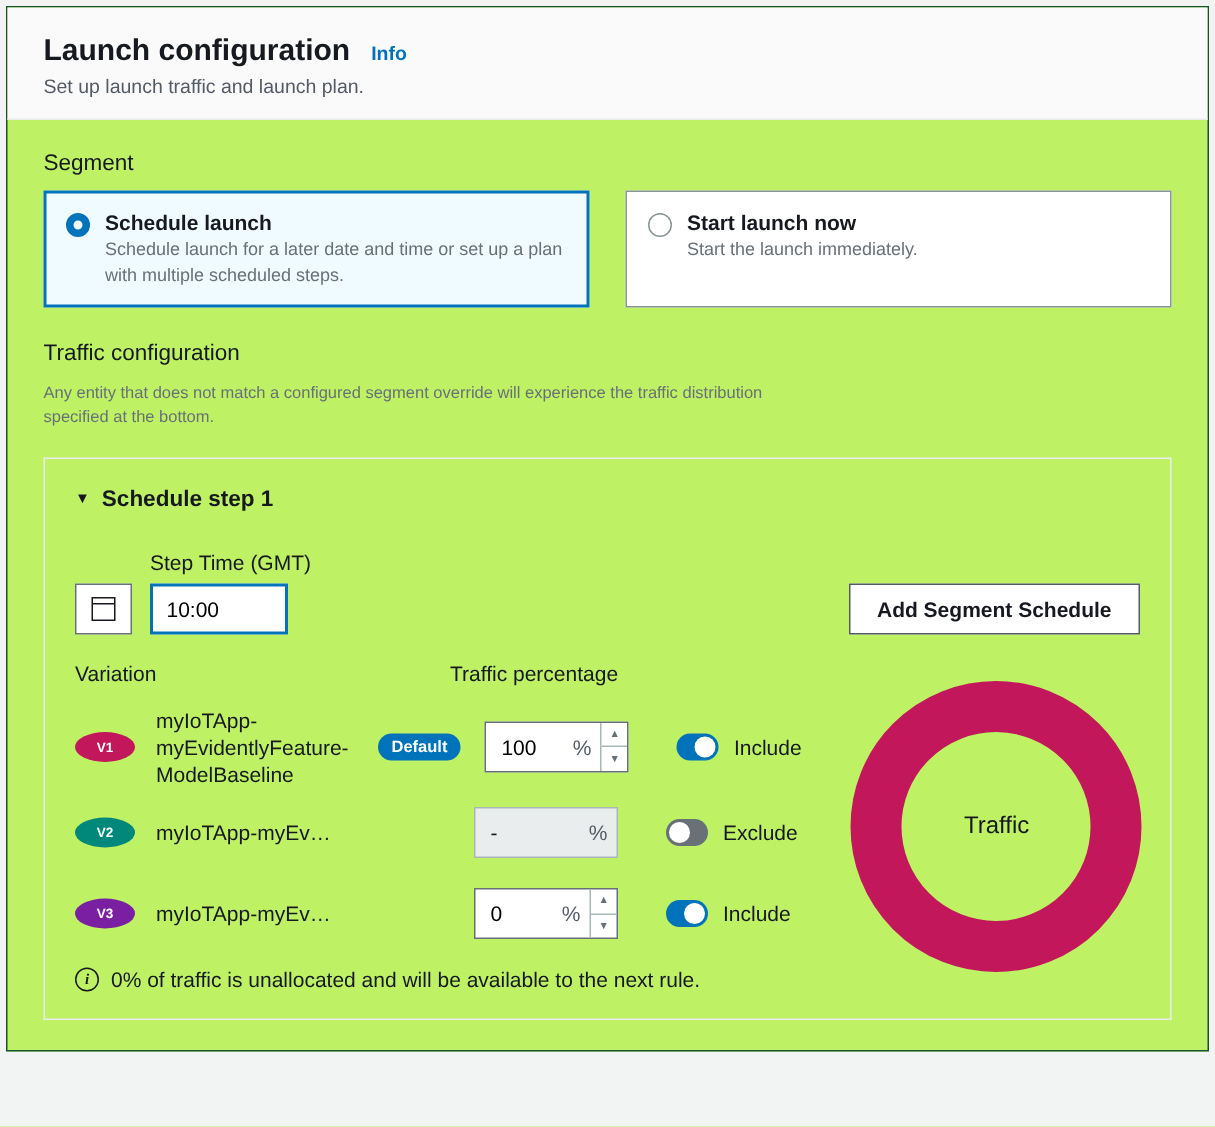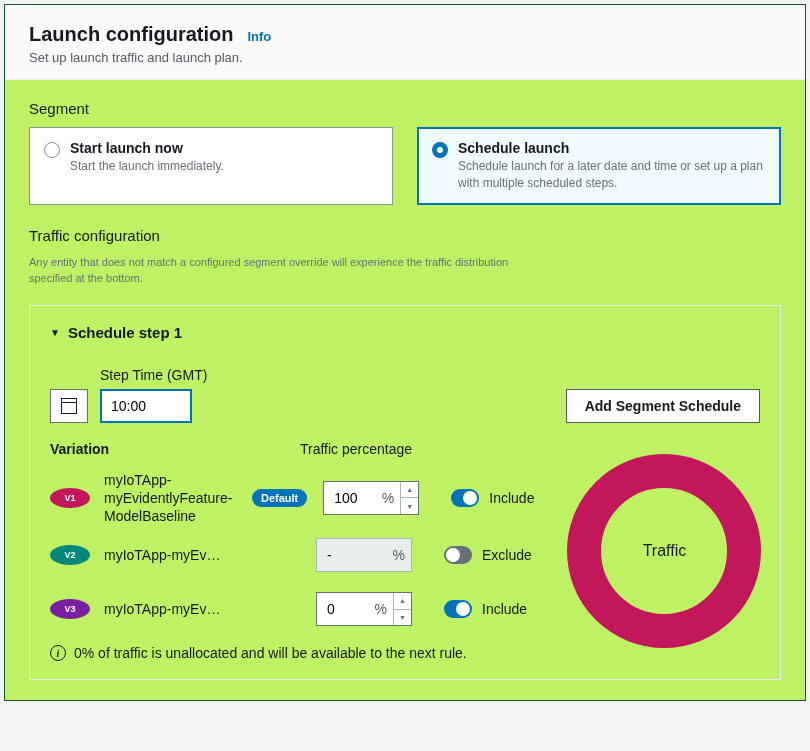"Start launch now" div.option-card { order: before "Schedule launch" -> after "Schedule launch" }
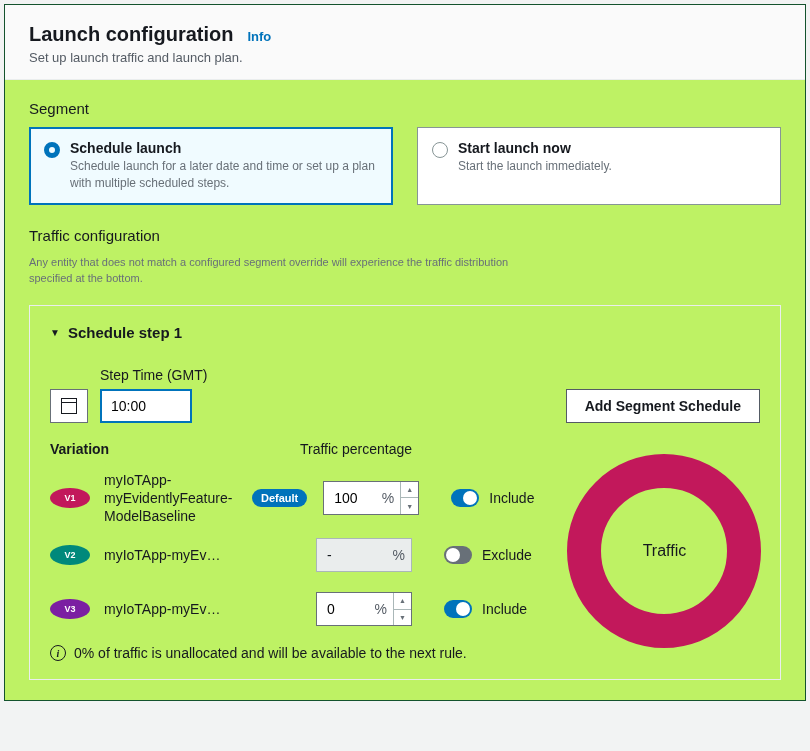"Variation" .col-head-row .v-label { font-weight: 700 -> 400 }
